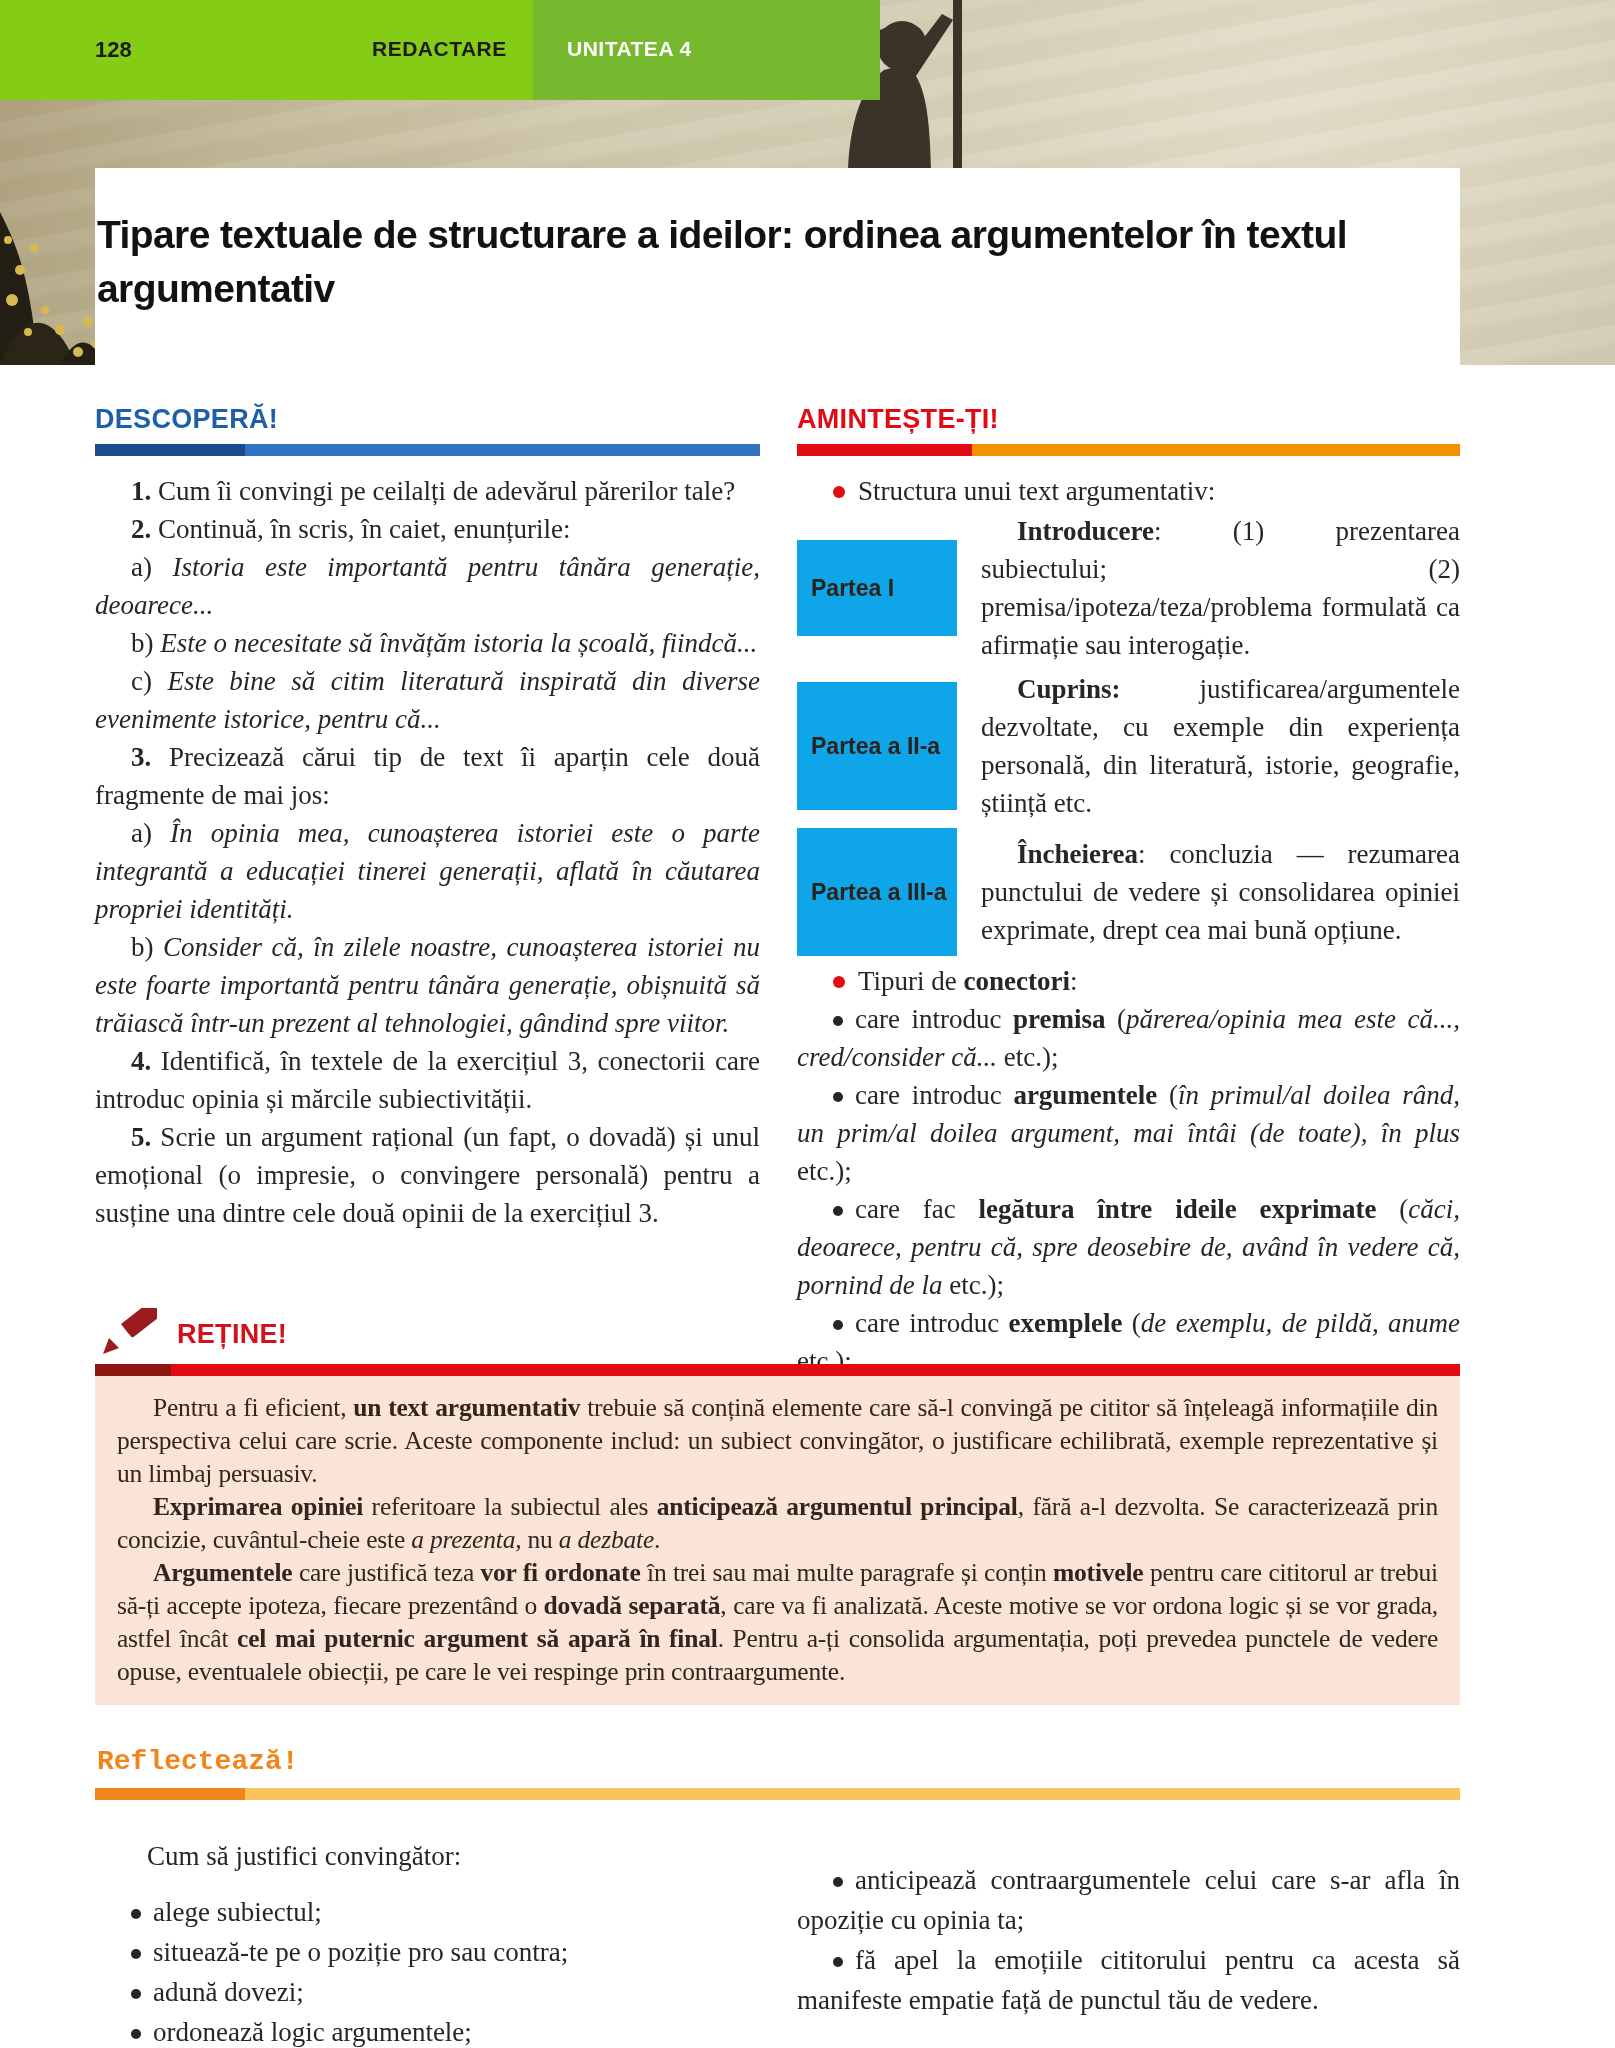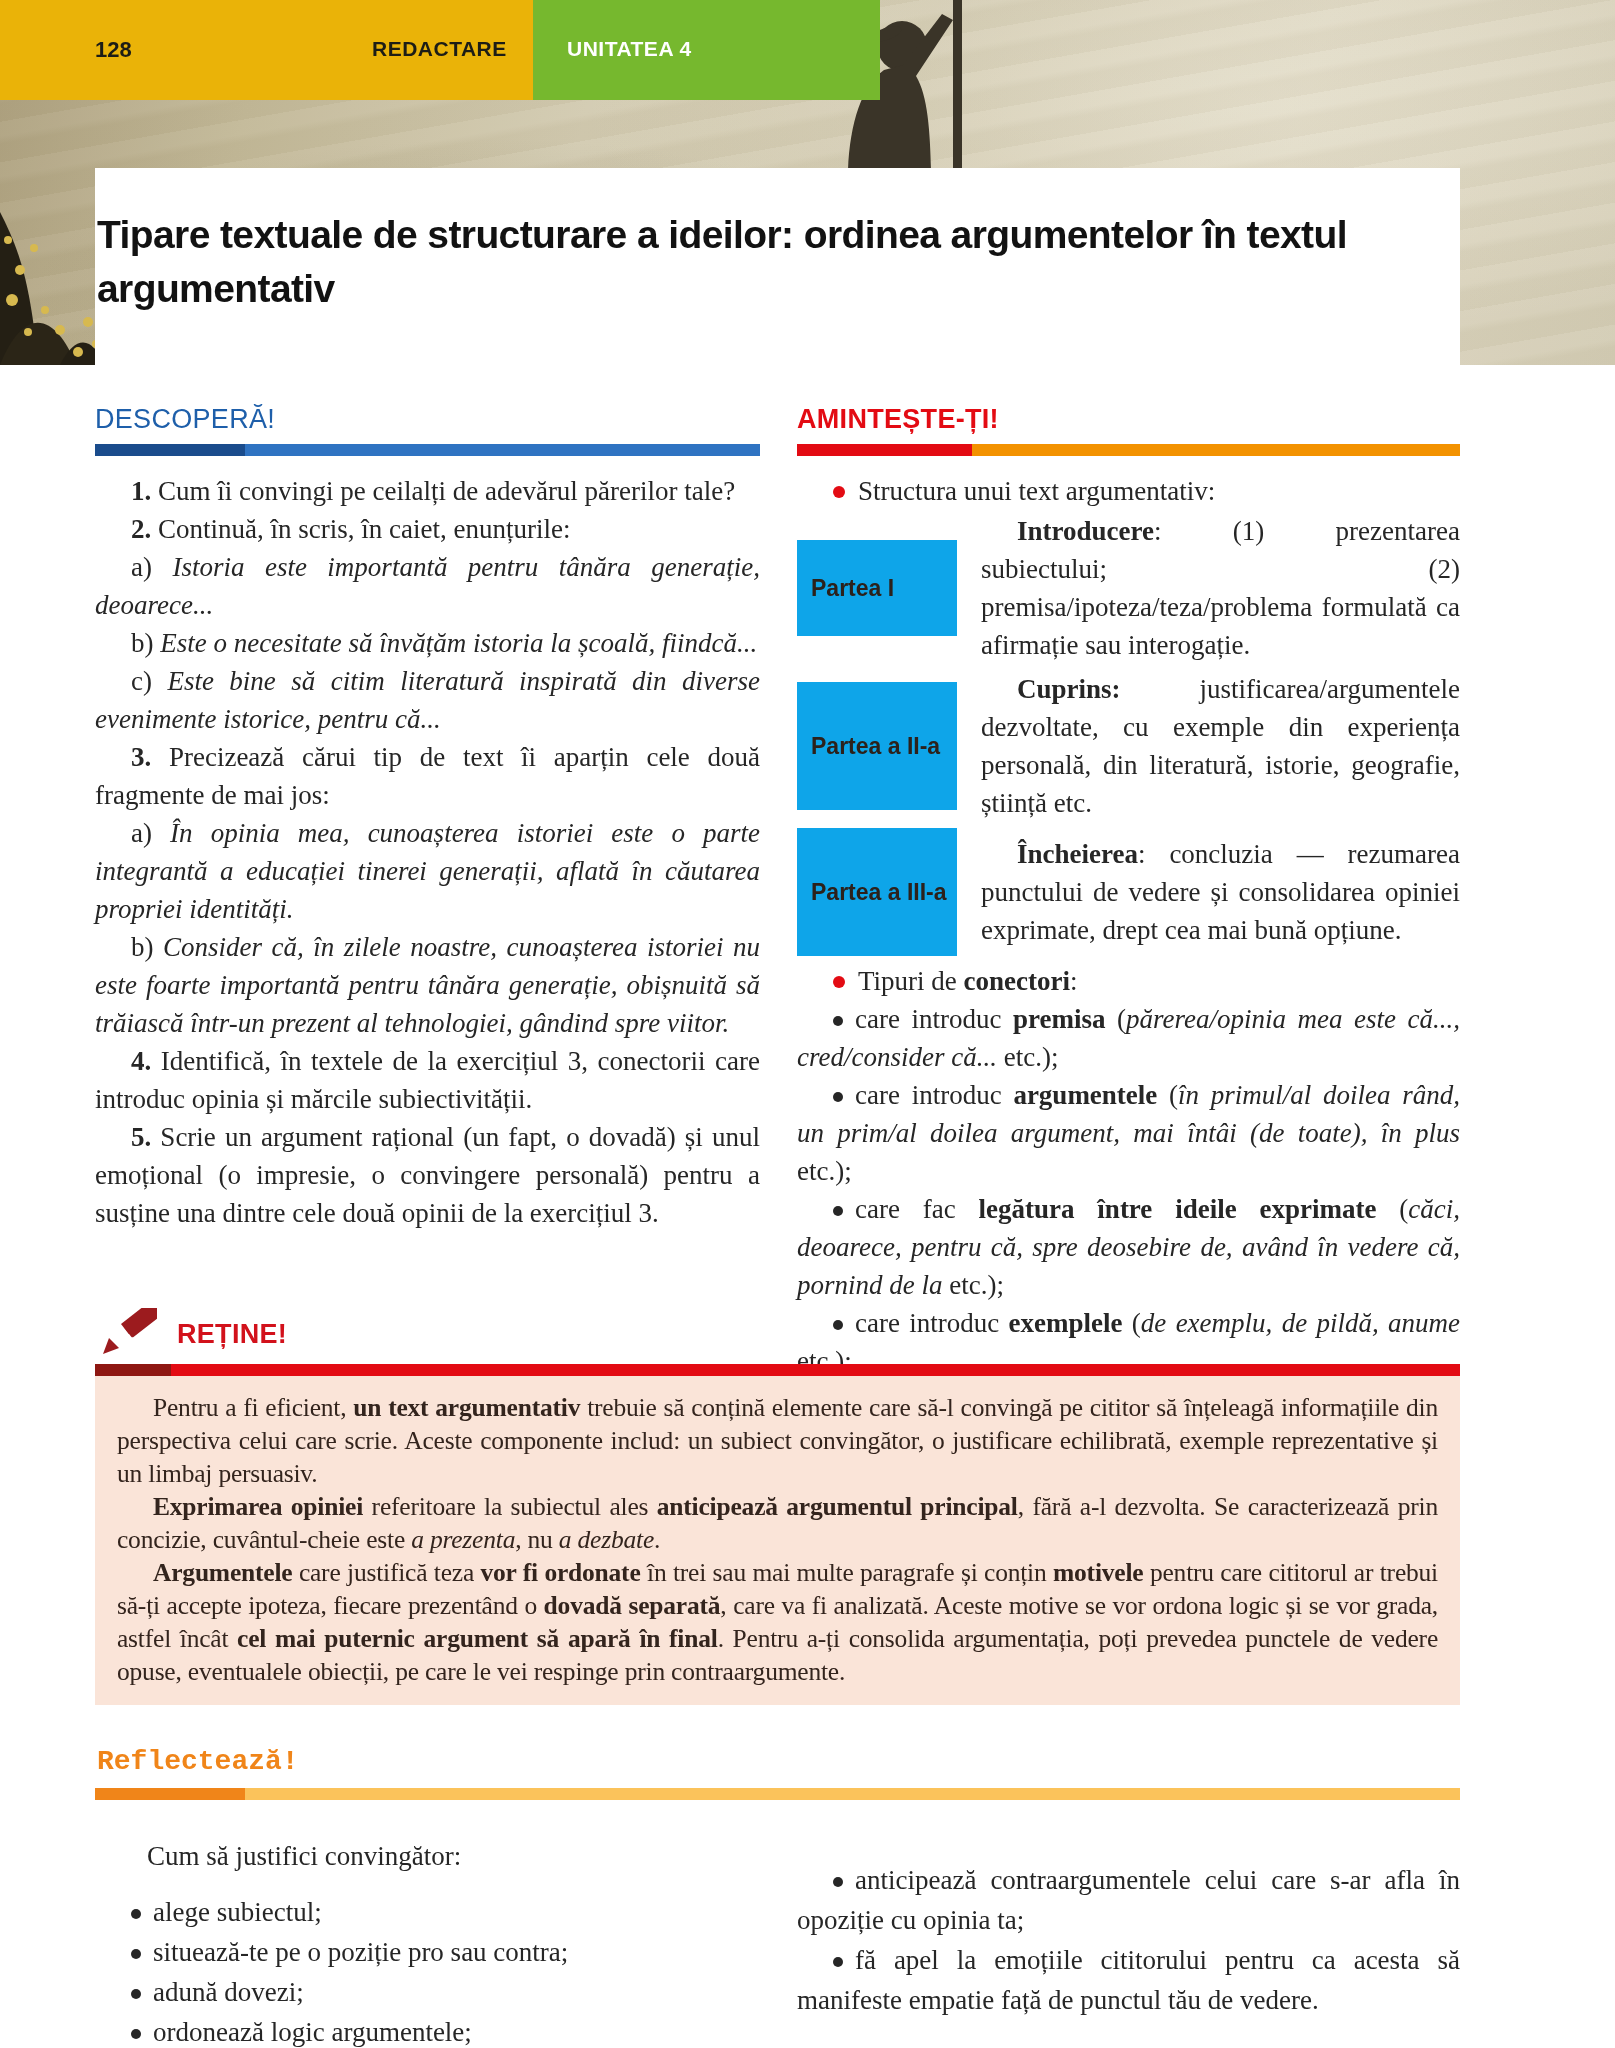"128" .band { background: #eab308 -> #84cc16 }
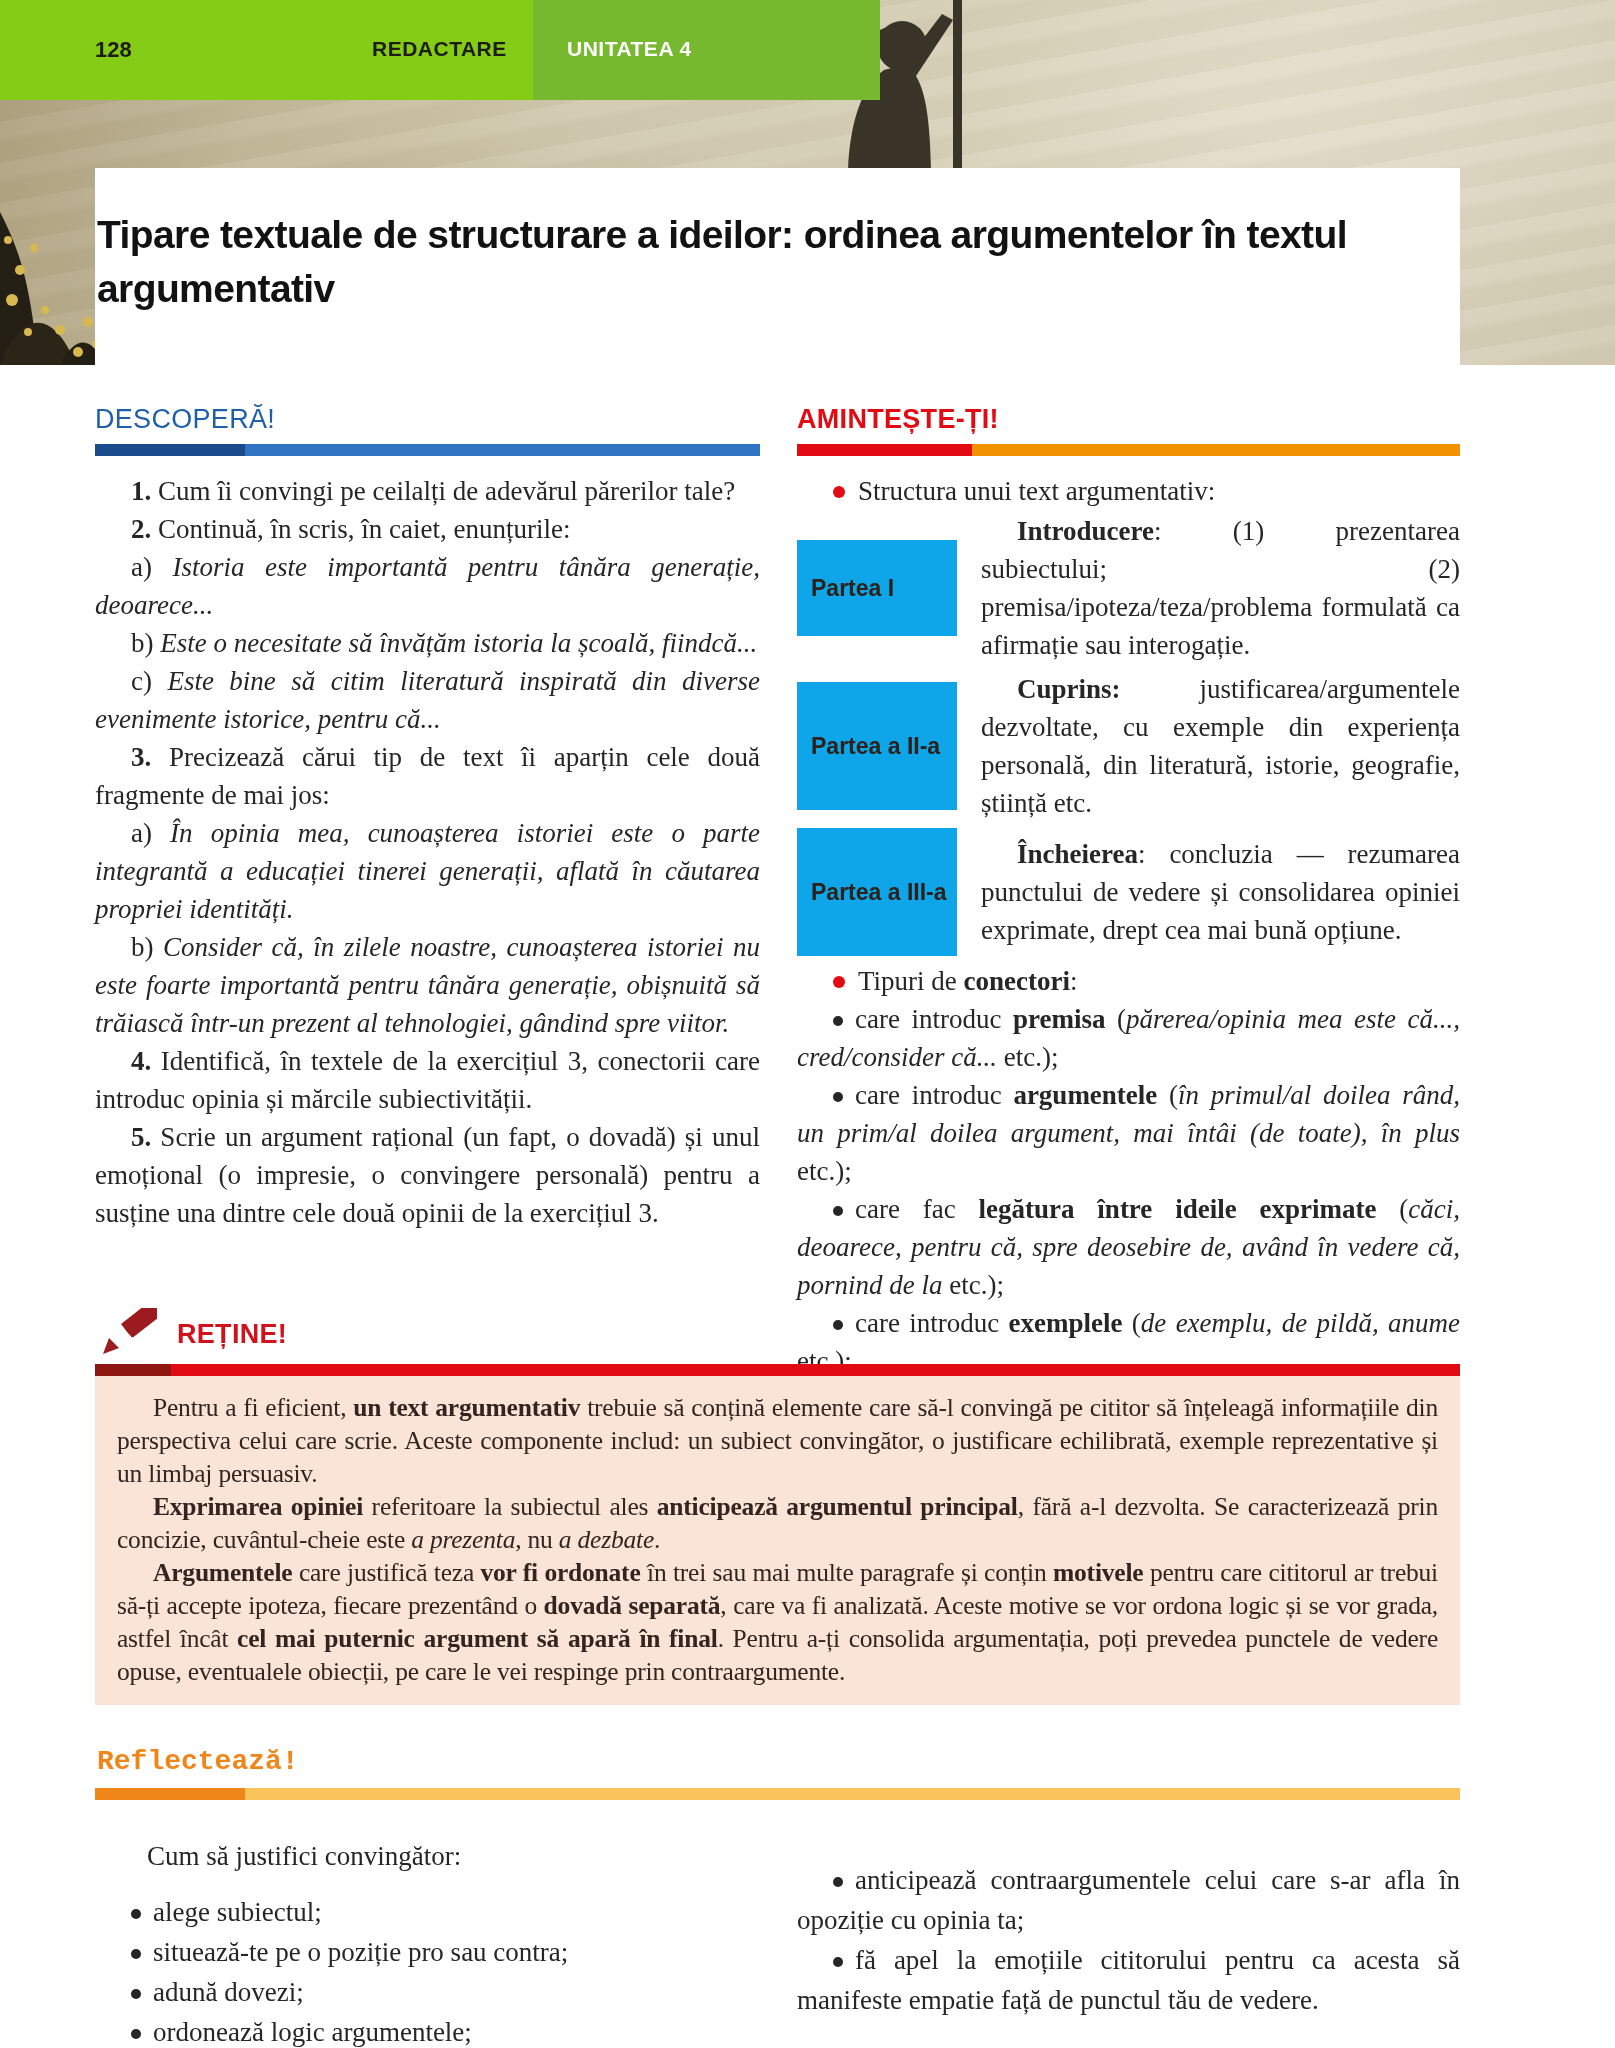"DESCOPERĂ!" .h-blue { font-weight: normal -> bold }
